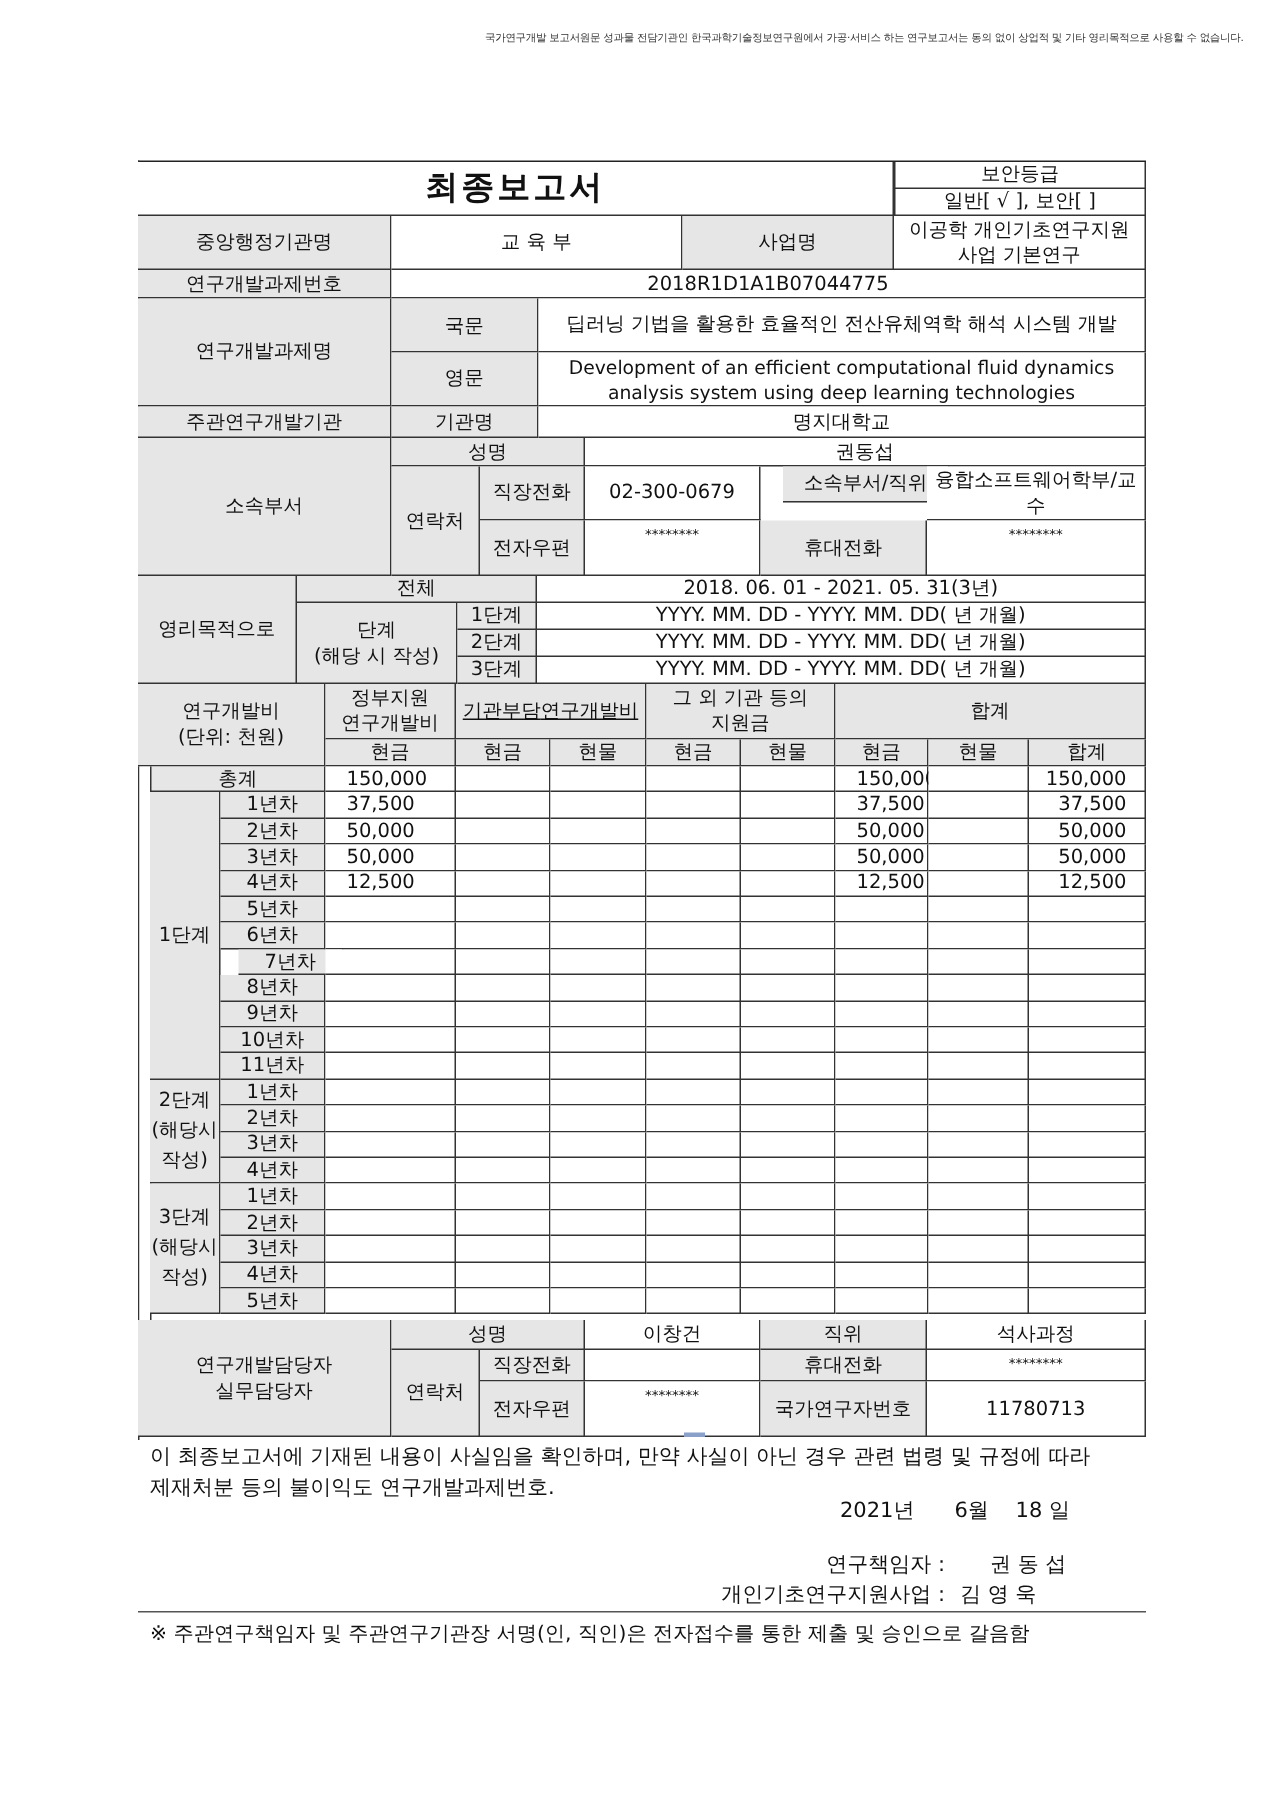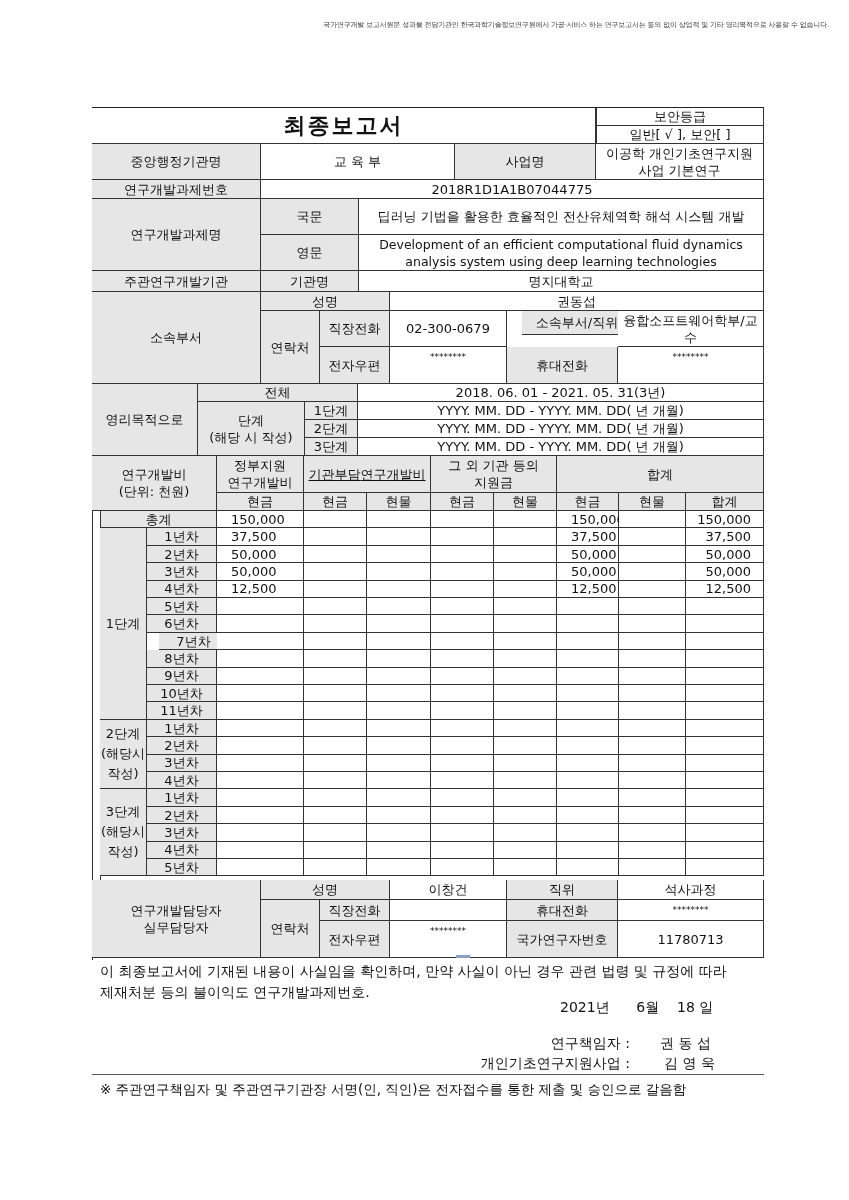"김 영 욱" div.text { left: 664px -> 640px }
